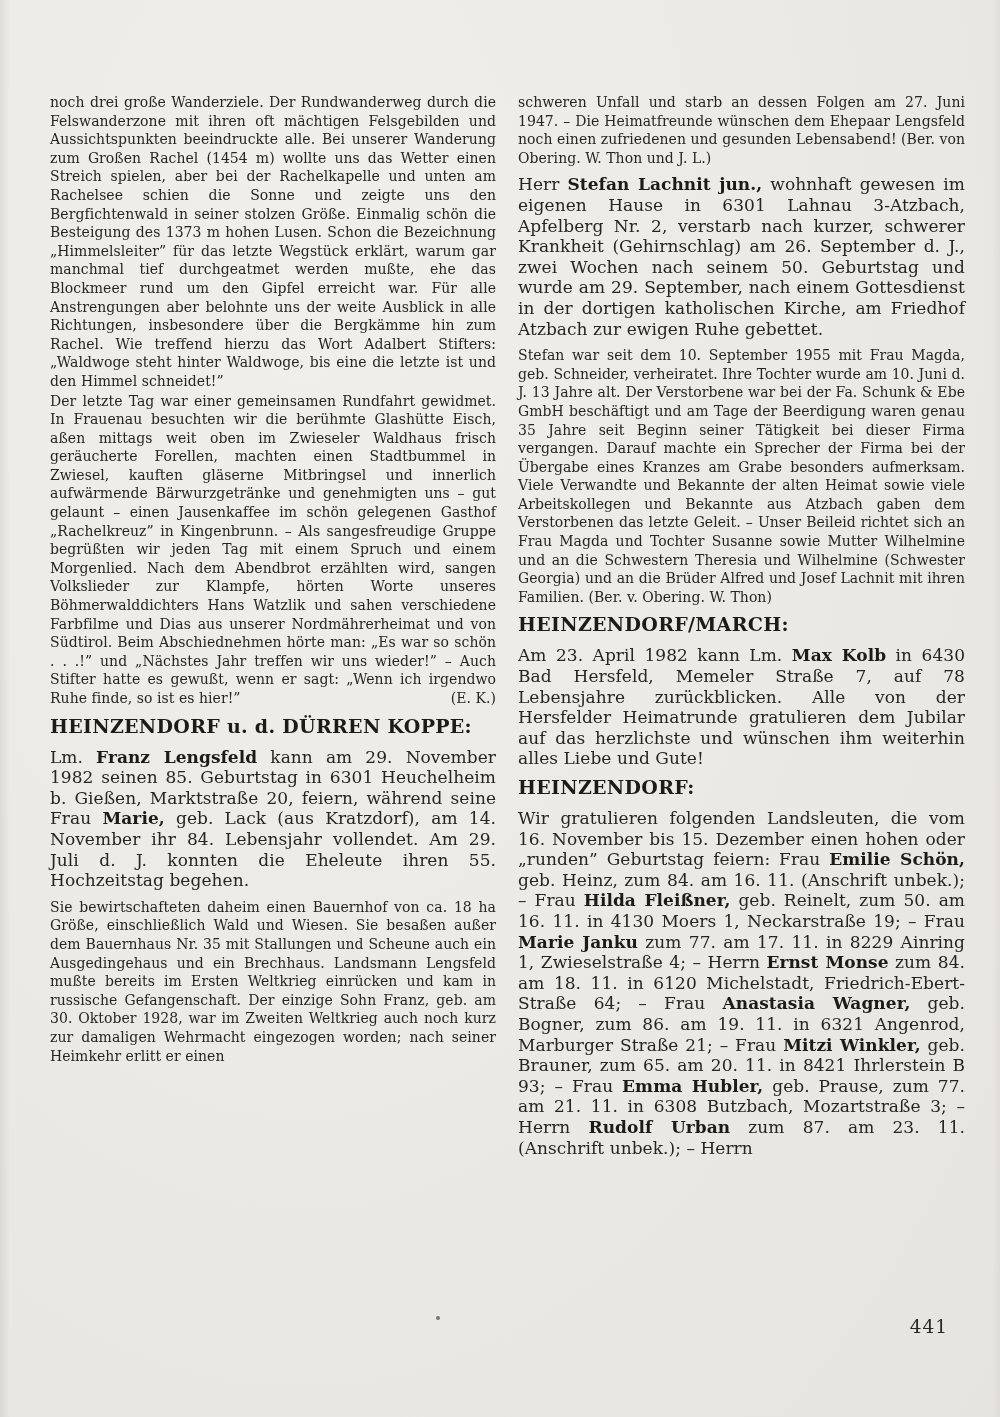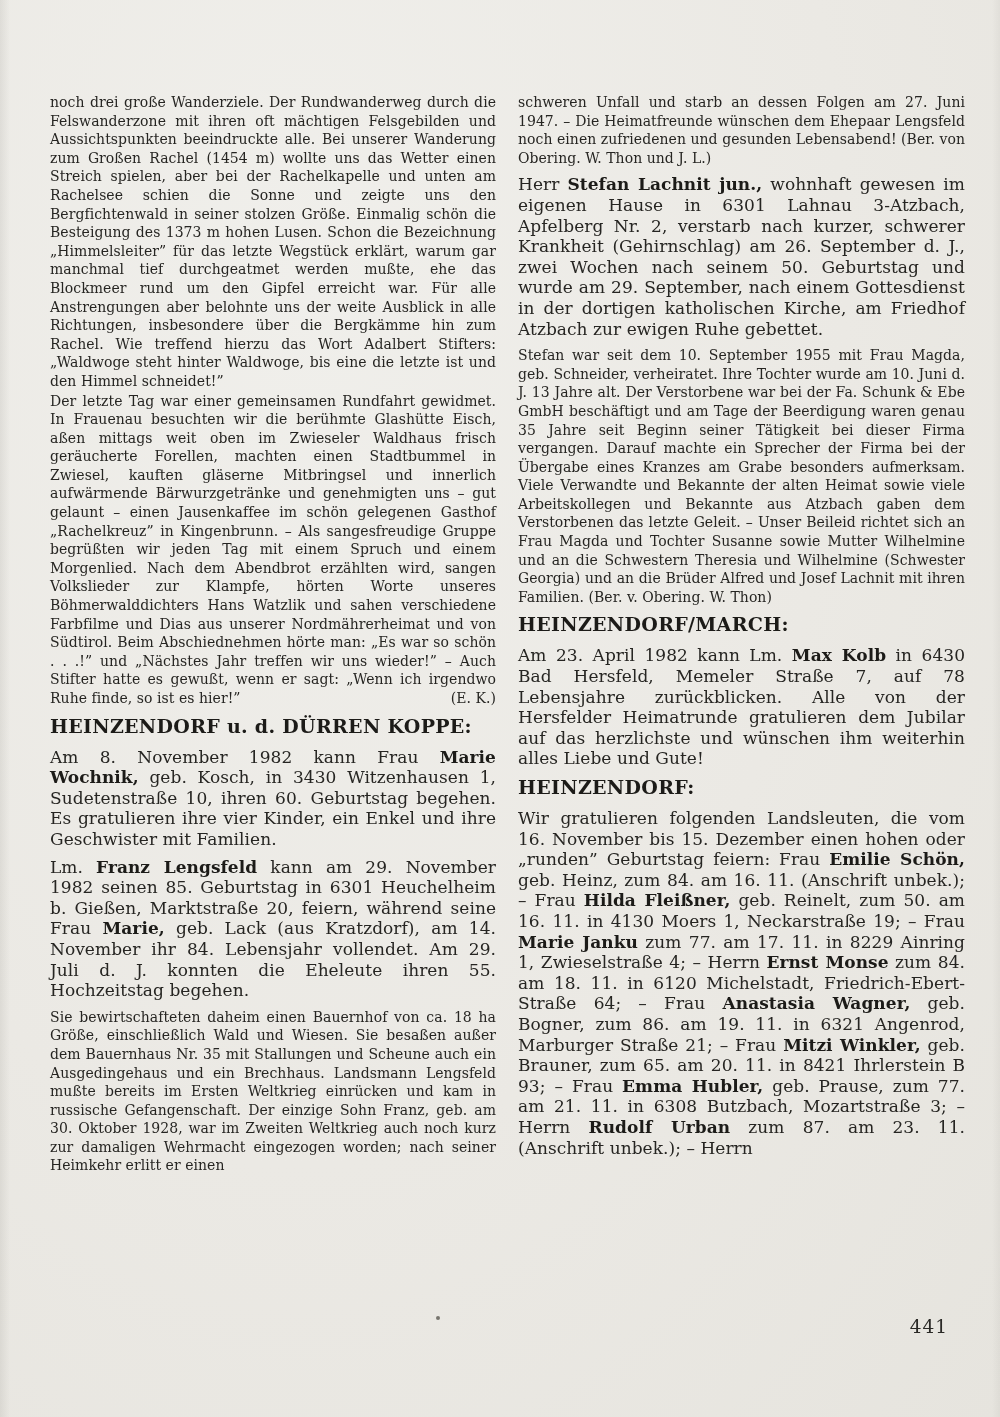"Am 8. November 1982 kann" p.block { html: <p><span>Am 8. November 1982 kann Frau </span><span>Marie Wochnik,</span><span> geb. Kosch, in 3430 Witzenhausen 1, Sudetenstraße 10, ihren 60. Geburtstag begehen. Es gratulieren ihre vier Kinder, ein Enkel und ihre Geschwister mit Familien.</span></p> -> none }
